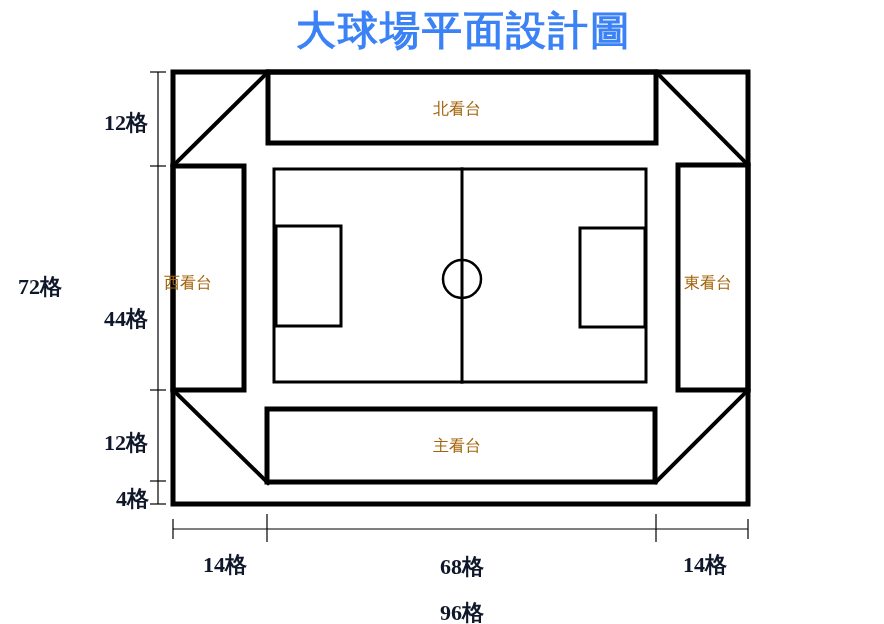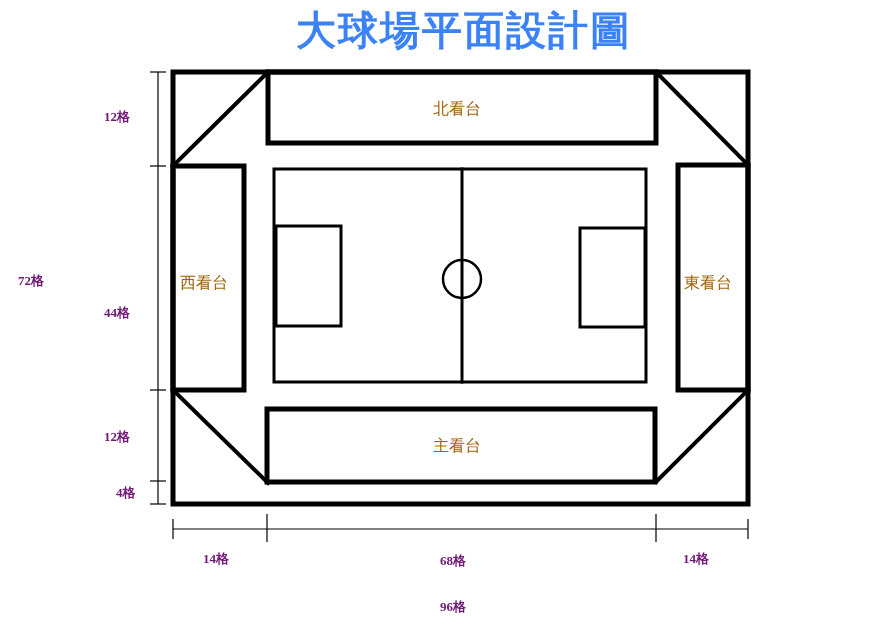"12格" .lbl { color: #701a75 -> #0f172a; font-size: 13px -> 22px }
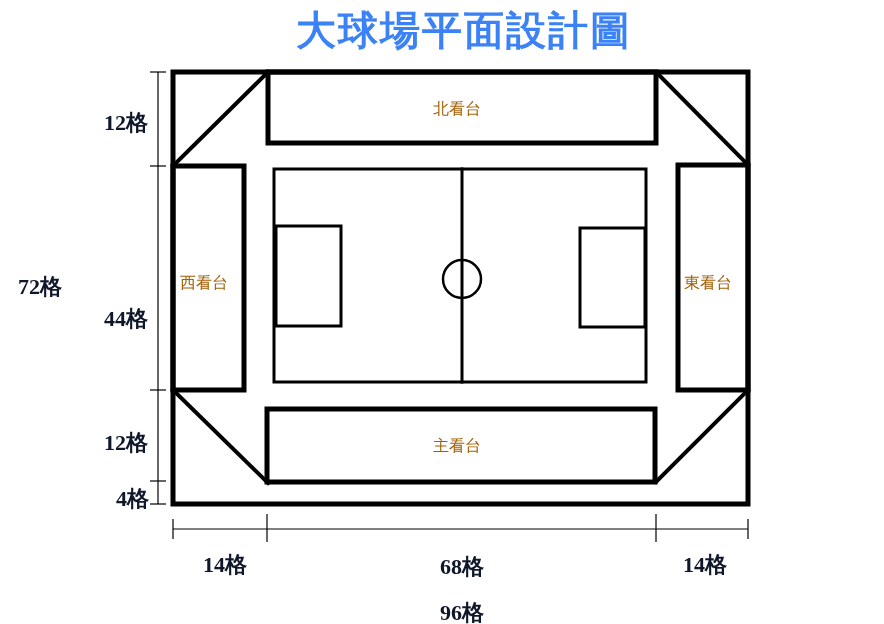"西看台" div.stand { left: 180px -> 164px }
